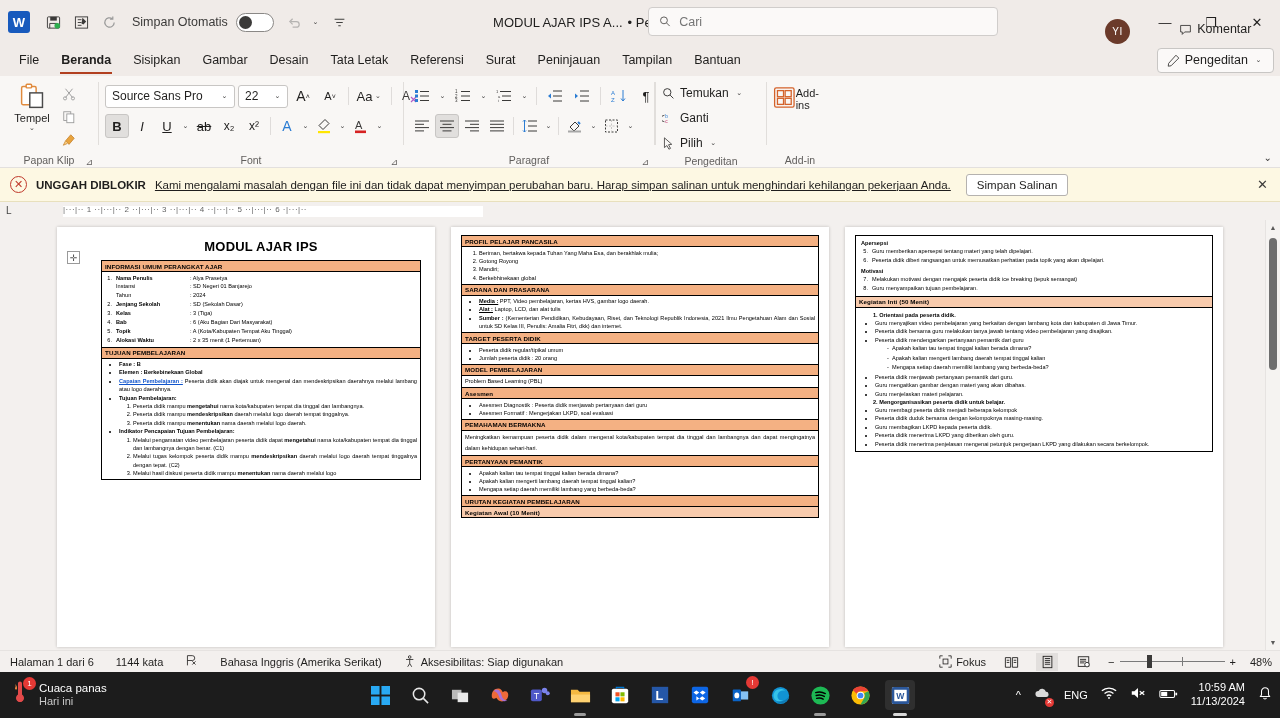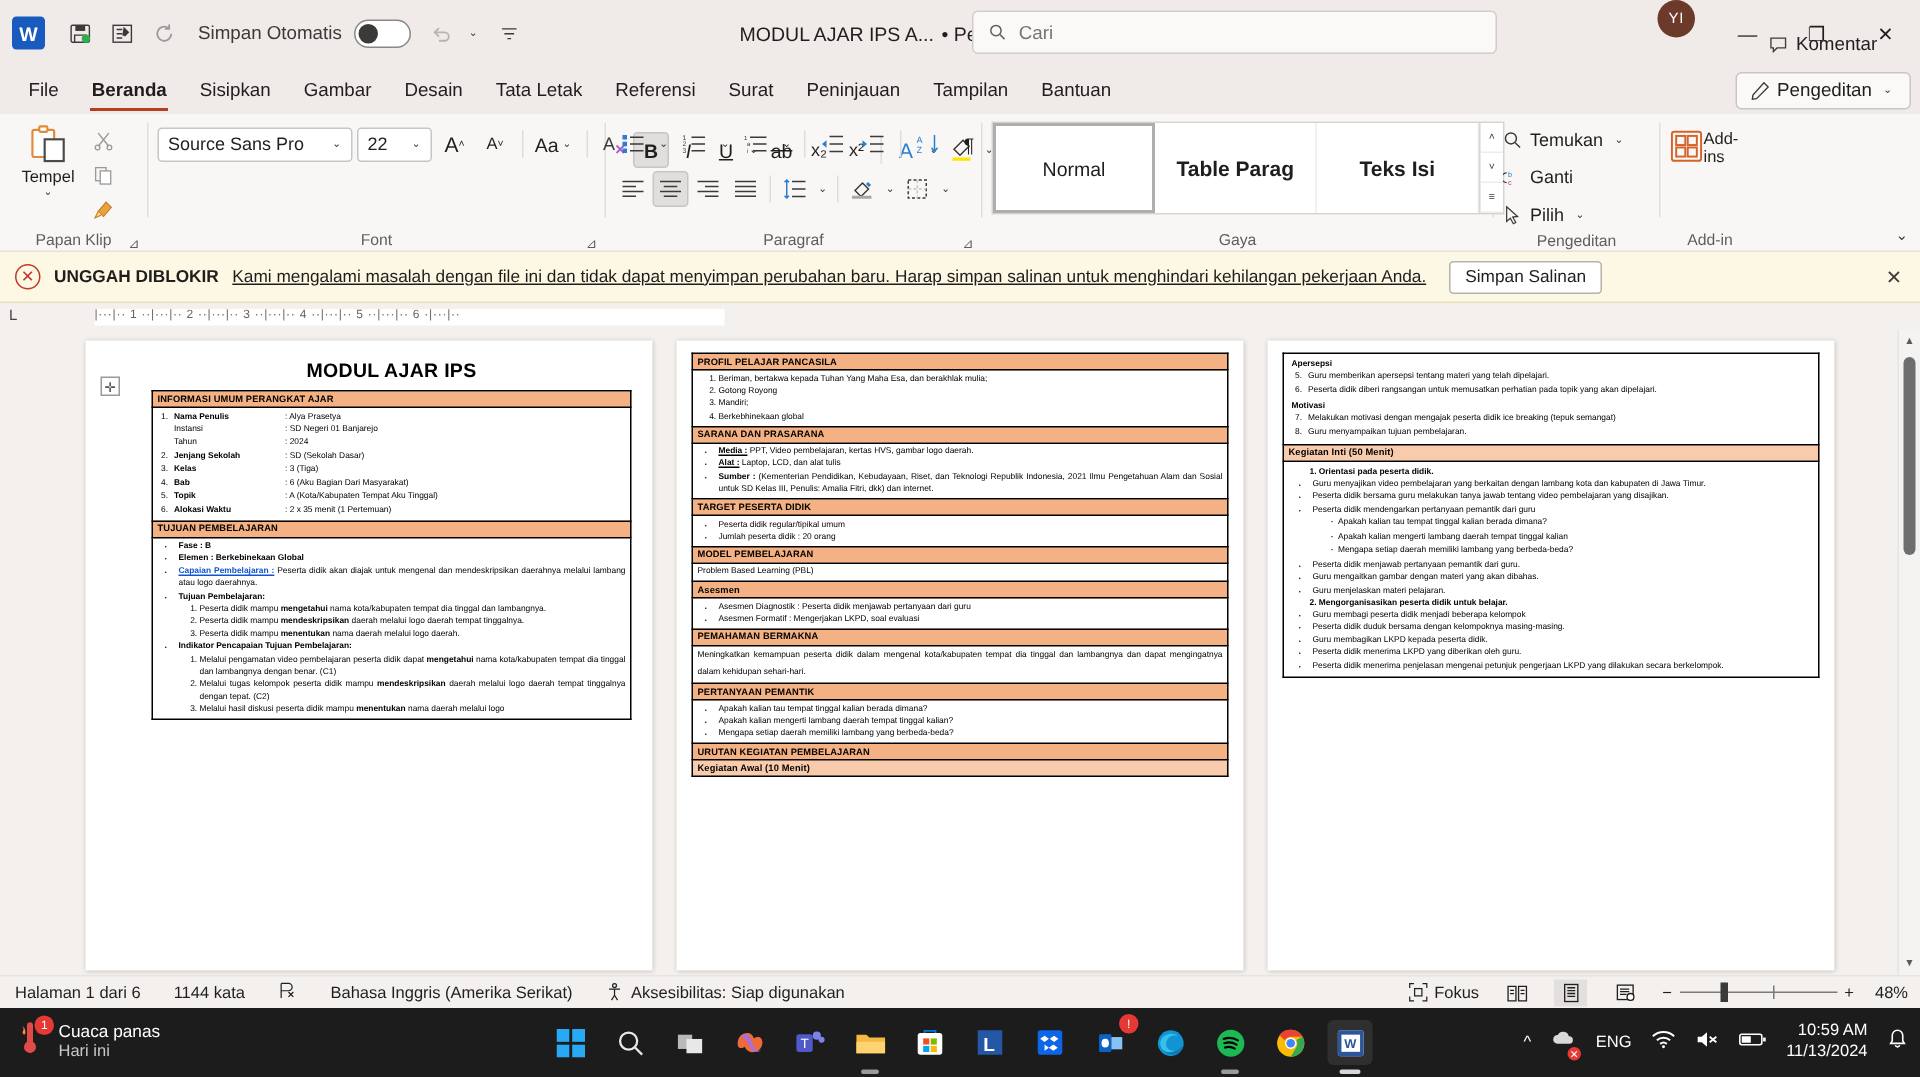"YI" .avatar { top: 0 -> 19px }
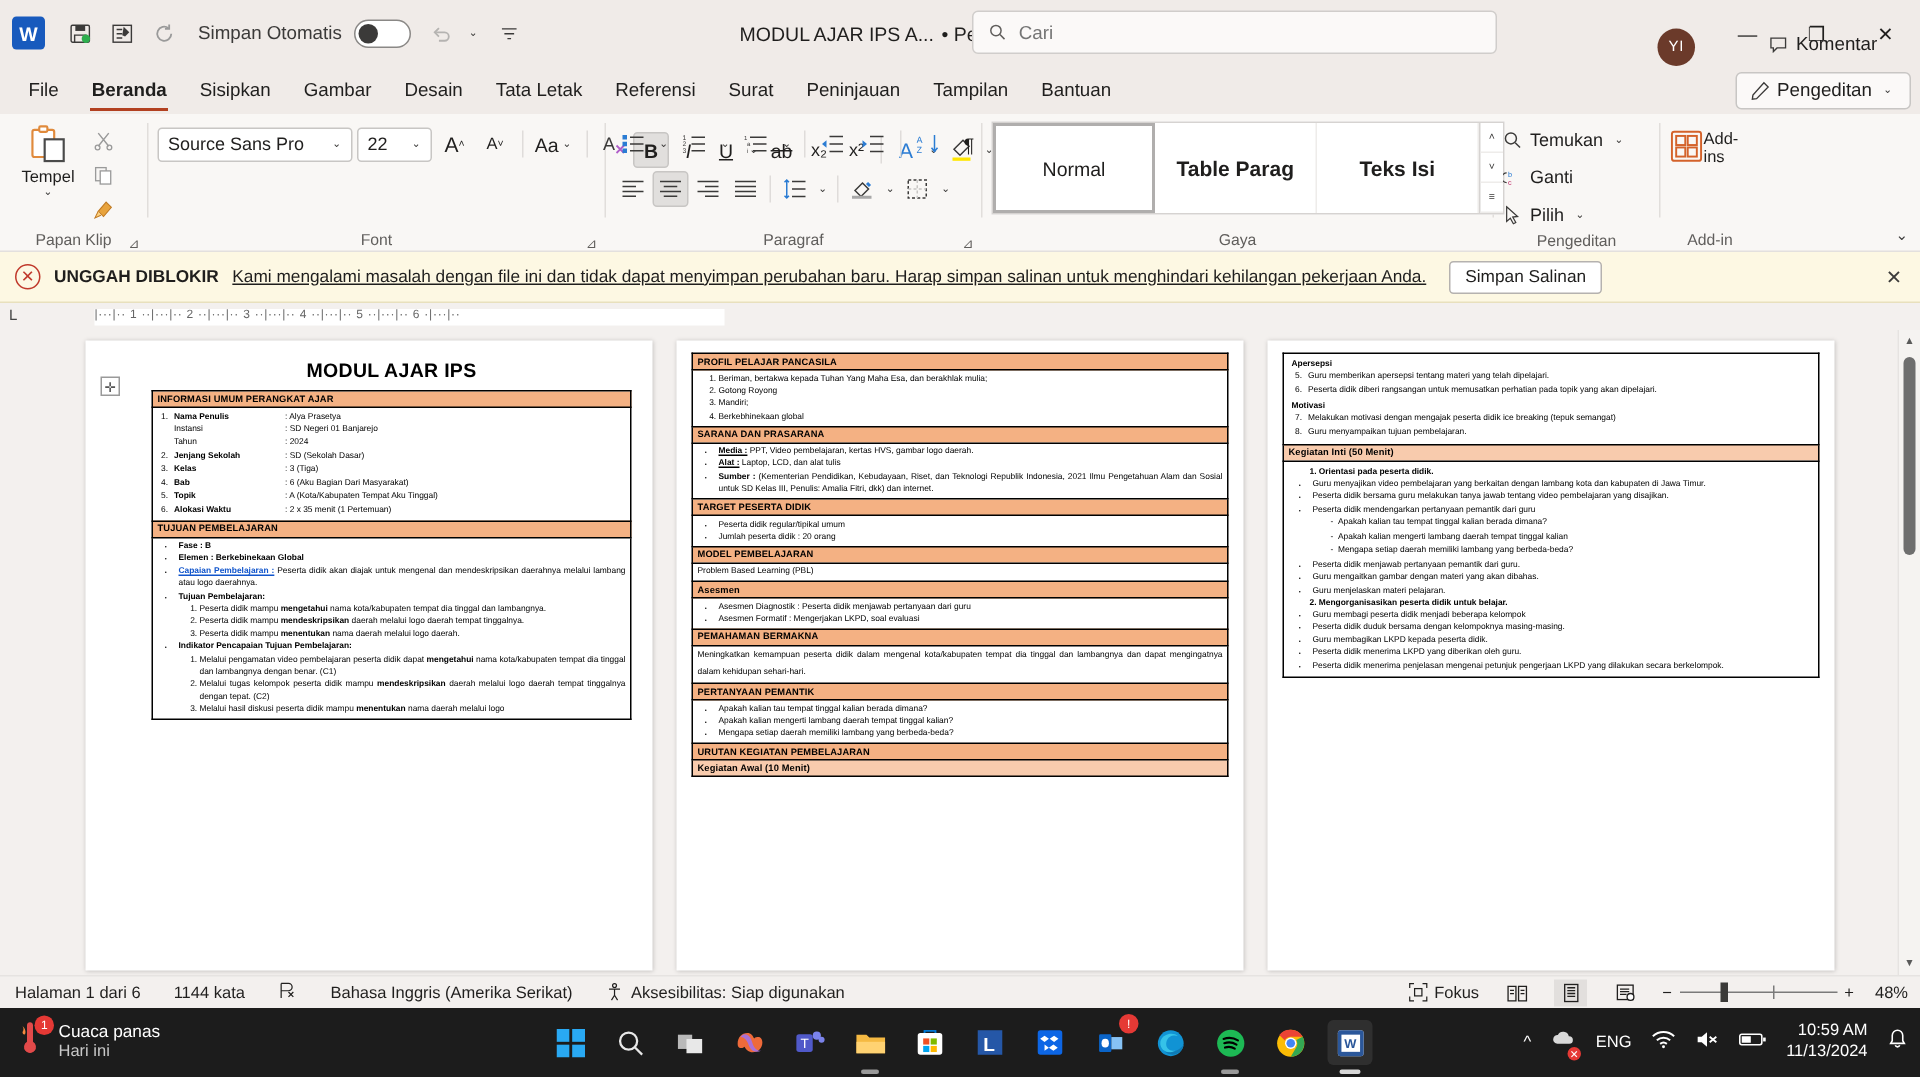"Source Sans Pro" div.grpbody { flex-direction: row -> column }
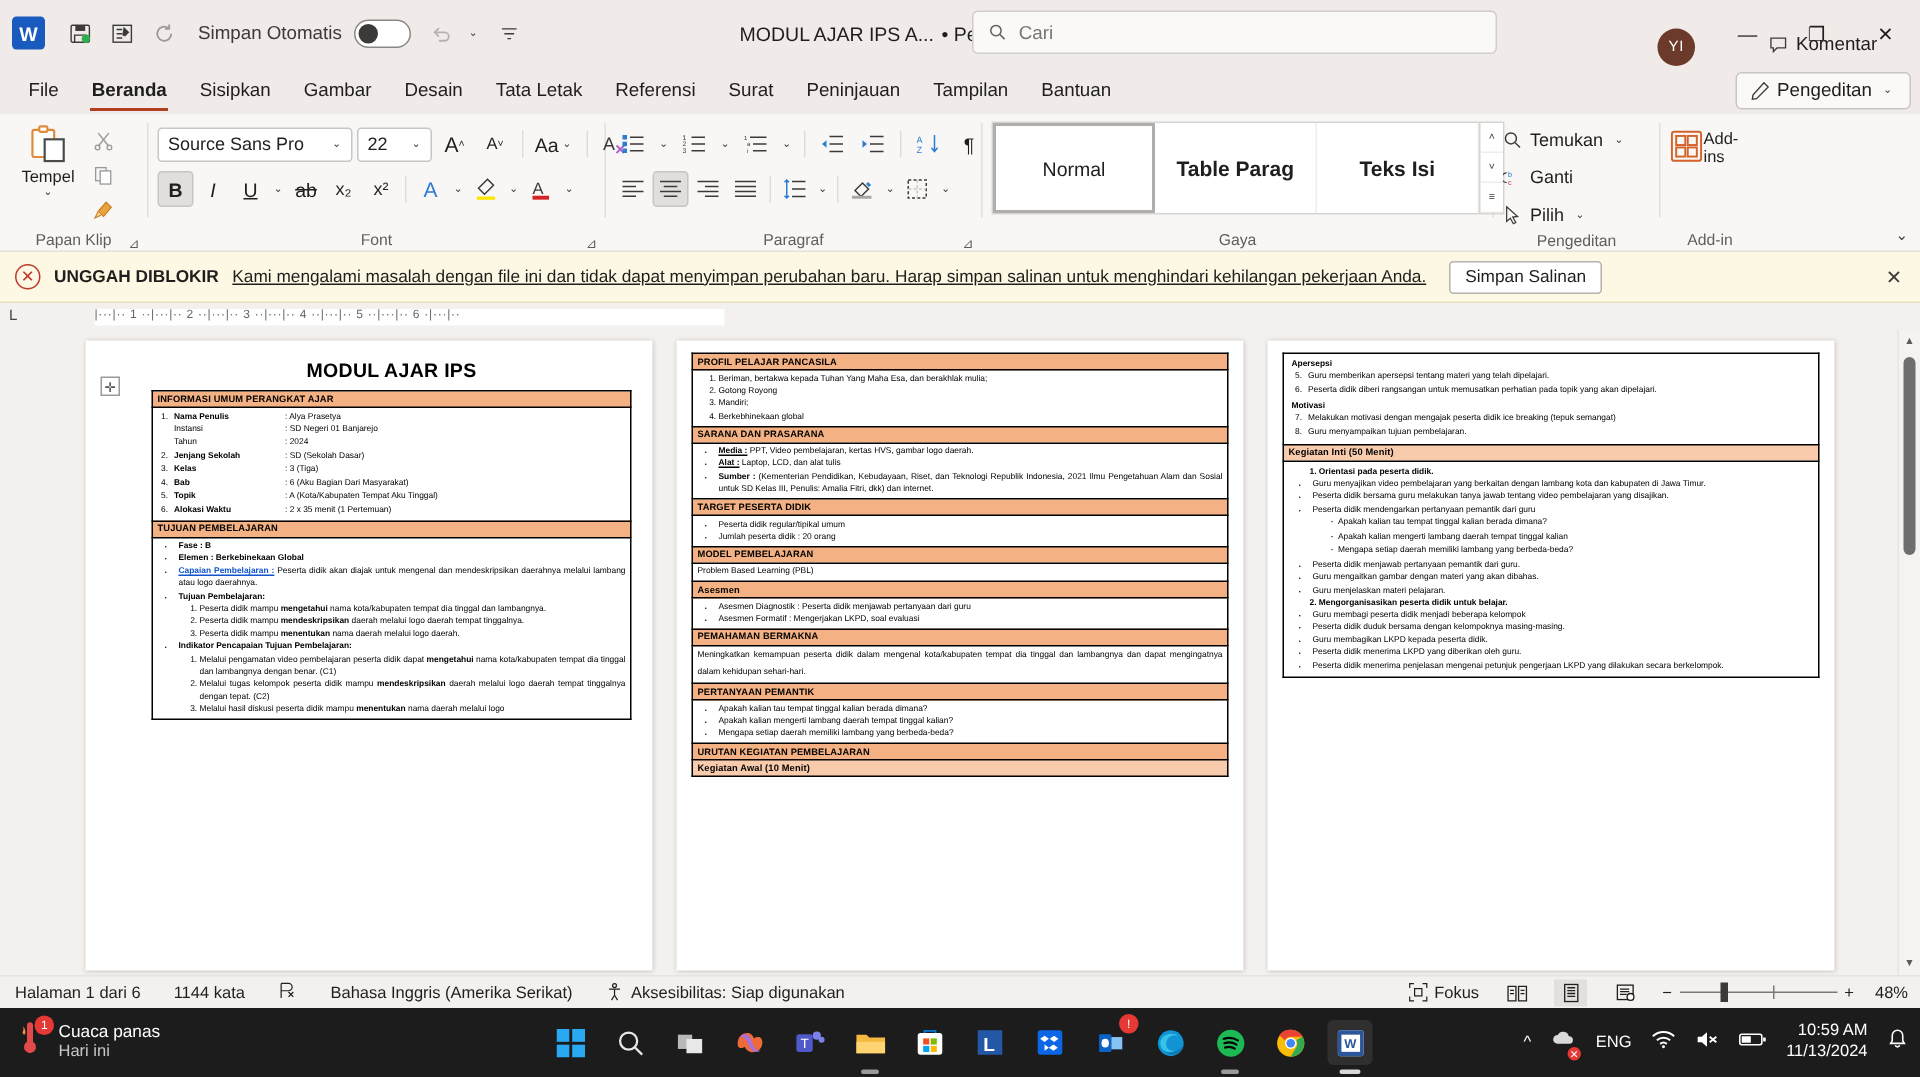"Normal" div.grp { html: <div> <div> <div> <div>Normal</div> <div>Table Parag</div> <div>Teks Isi</div> <div> <div>˄</div> <div>˅</div> <div>≡</div> </div> </div> </div> <div>Gaya</div> </div> -> none }
